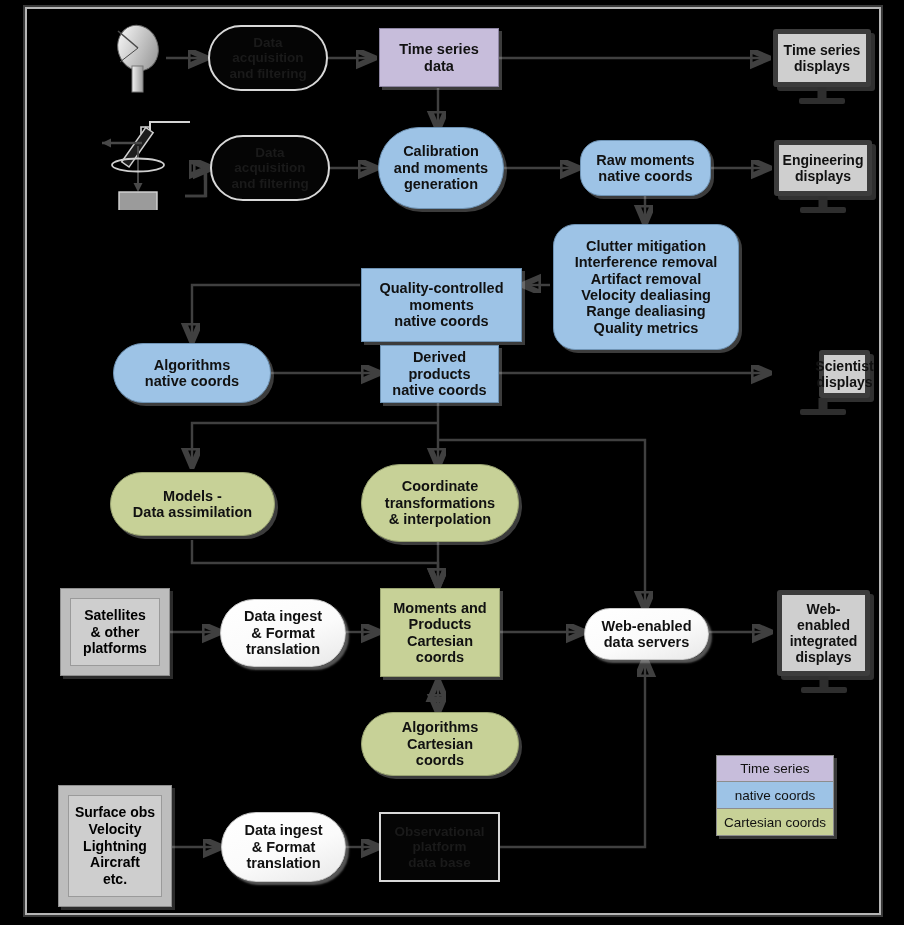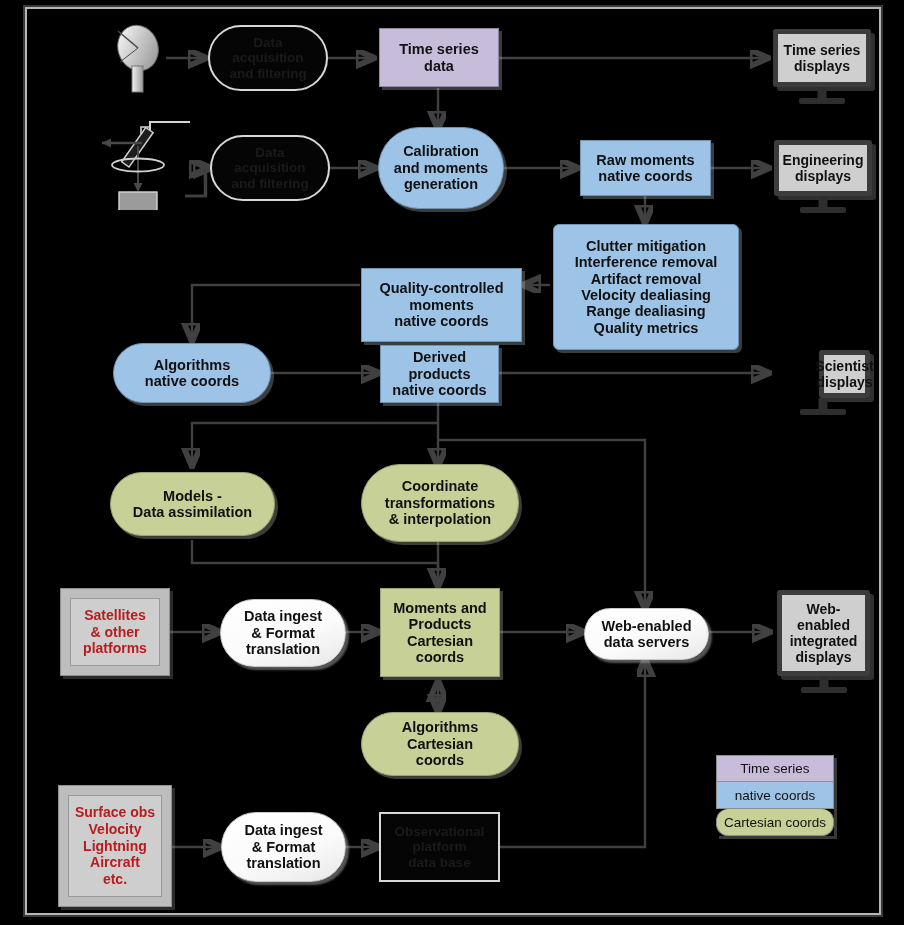"Raw moments" div.node { border-radius: none -> 21px }
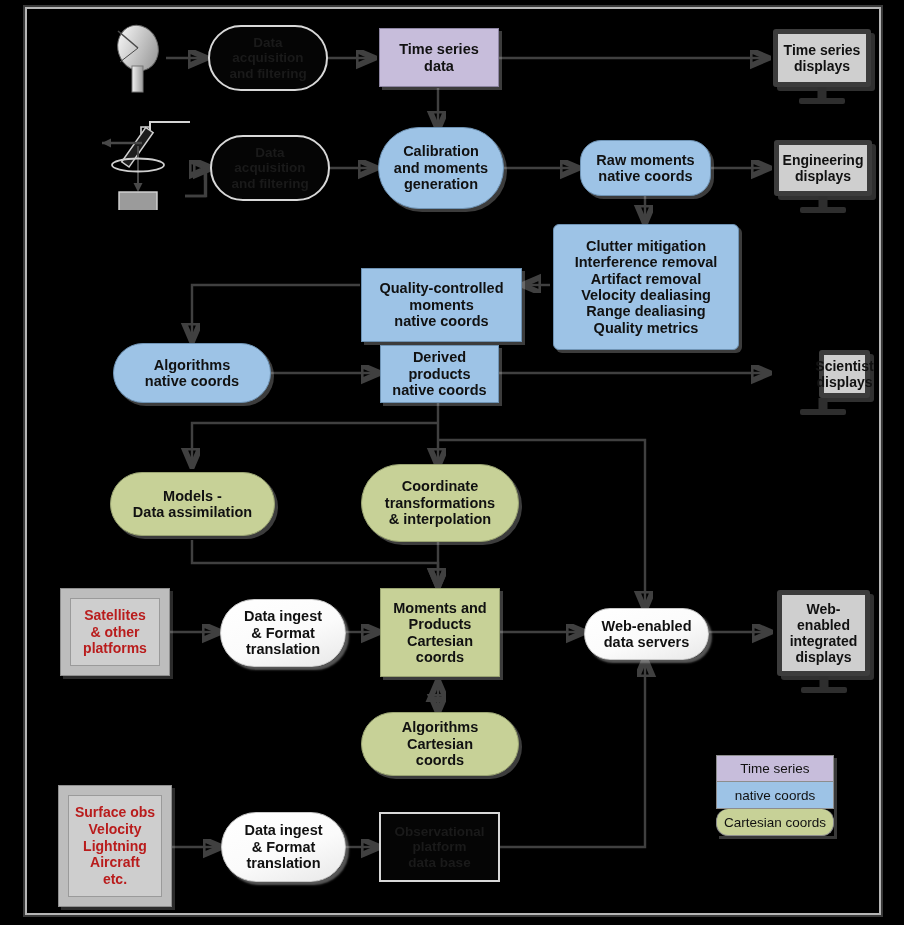"Clutter mitigation" .rounded { border-radius: 6px -> 22px }
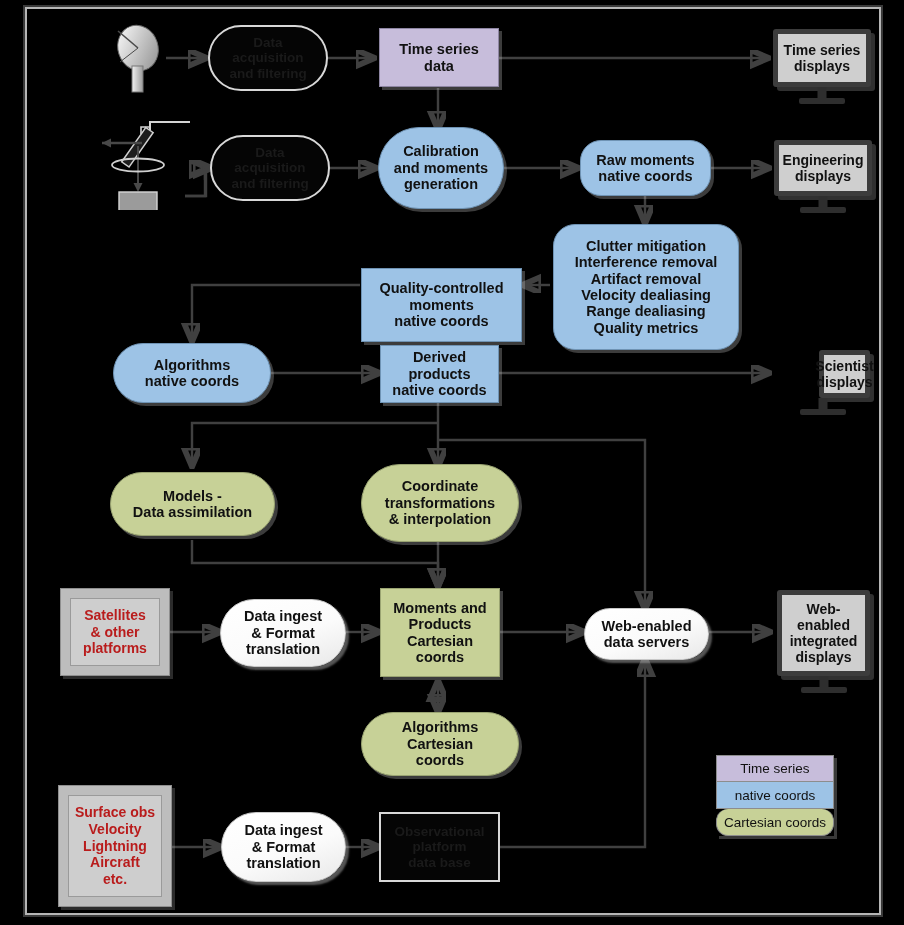"Satellites" .plateinner { color: #b91c1c -> #000000 }
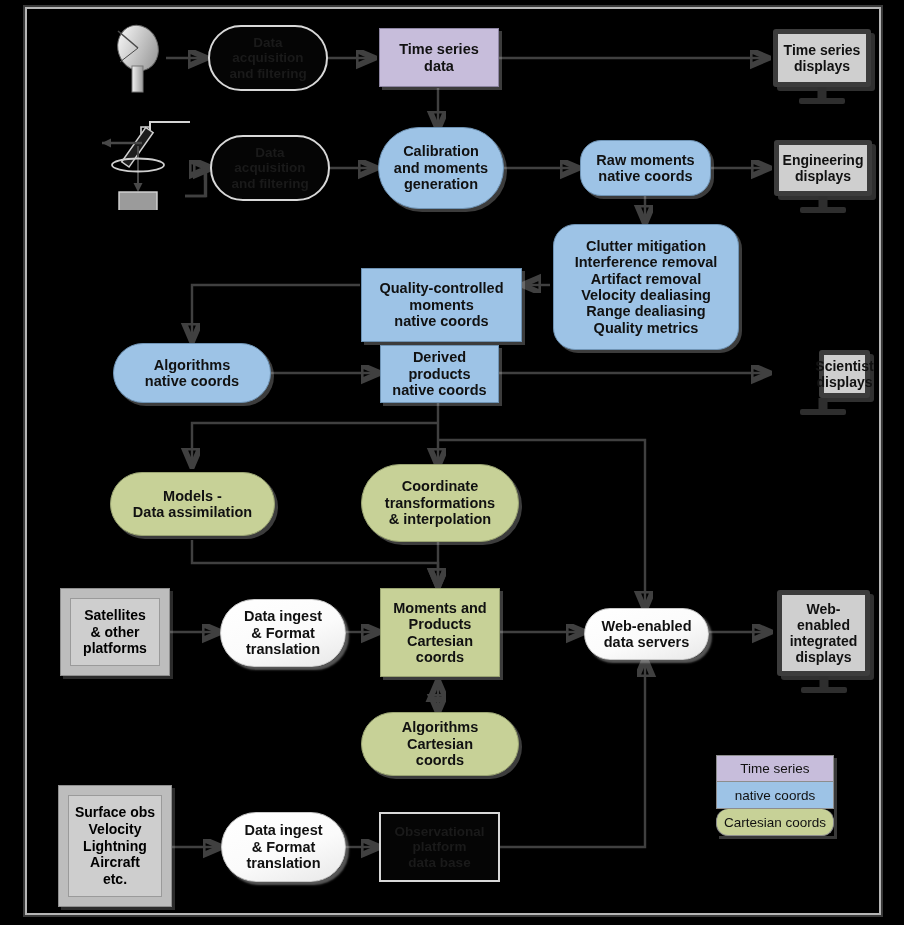"Cartesian coords" #legend .l2 { border-radius: 12px -> none }
